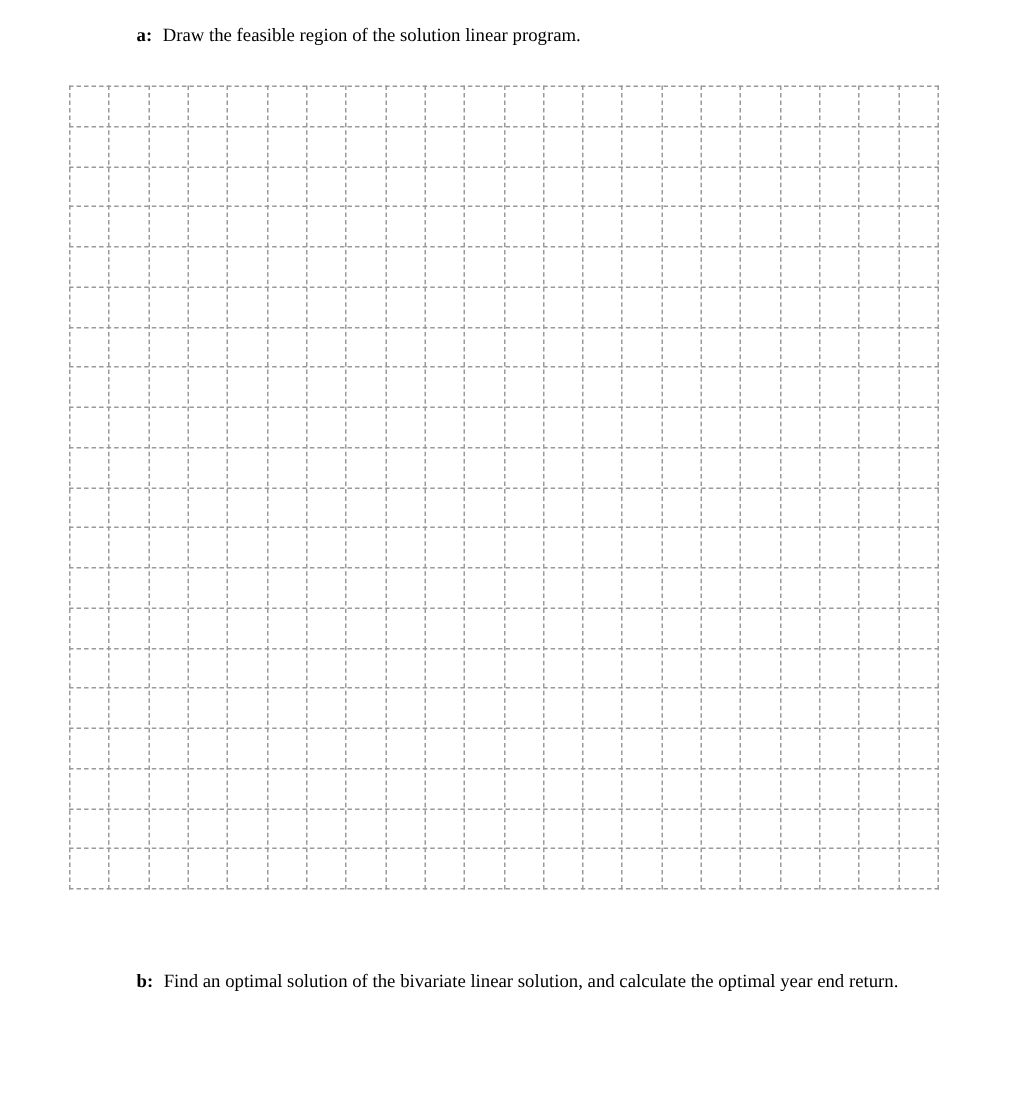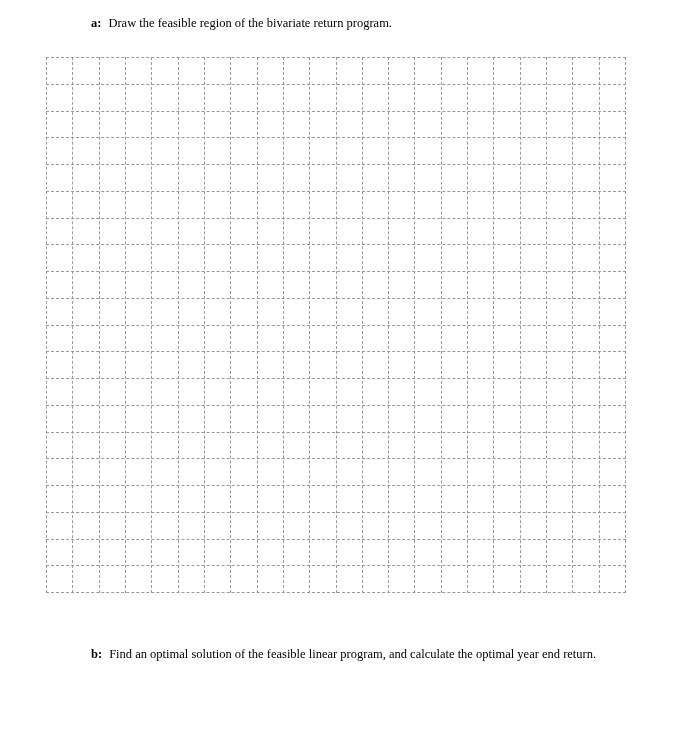"Draw the feasible region of" span.item-text { text: bivariate return -> solution linear }
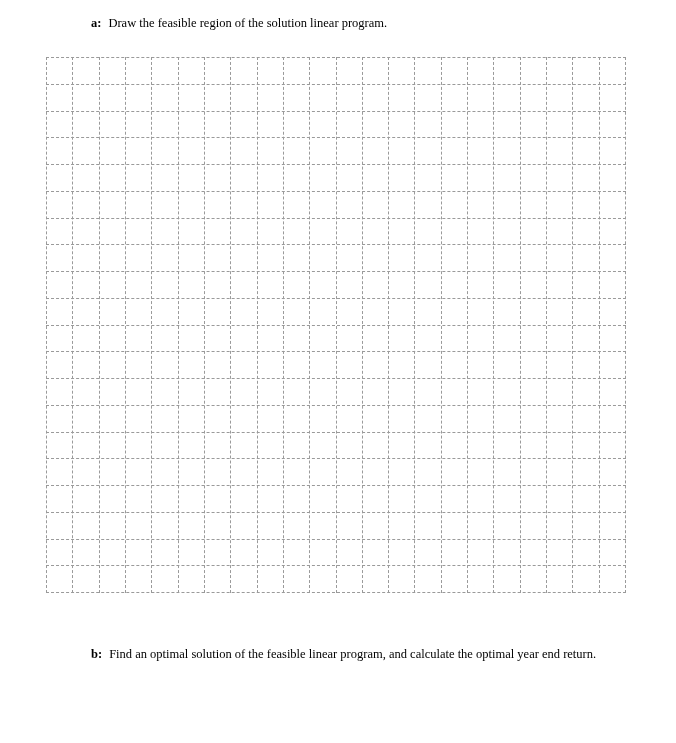"Find an optimal solution of" span.item-text { text: feasible linear program -> bivariate linear solution }
